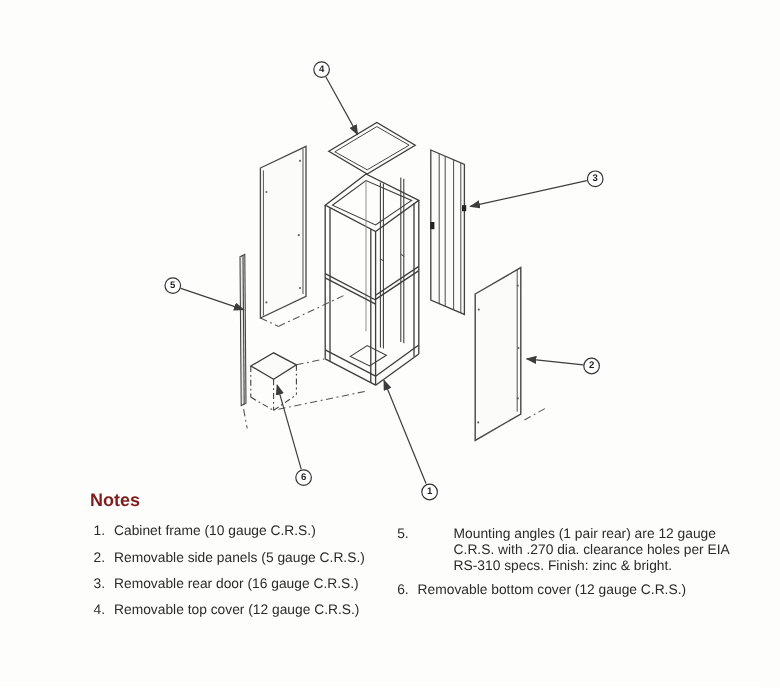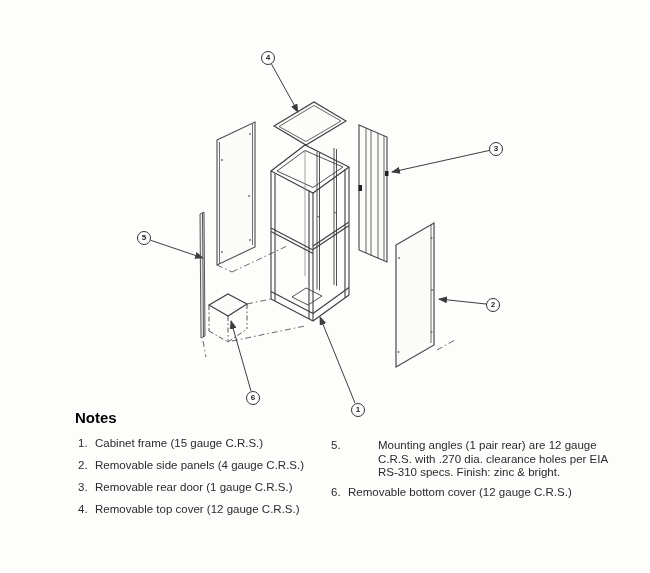"Notes" .notes-heading { color: #000000 -> #7f1d1d }
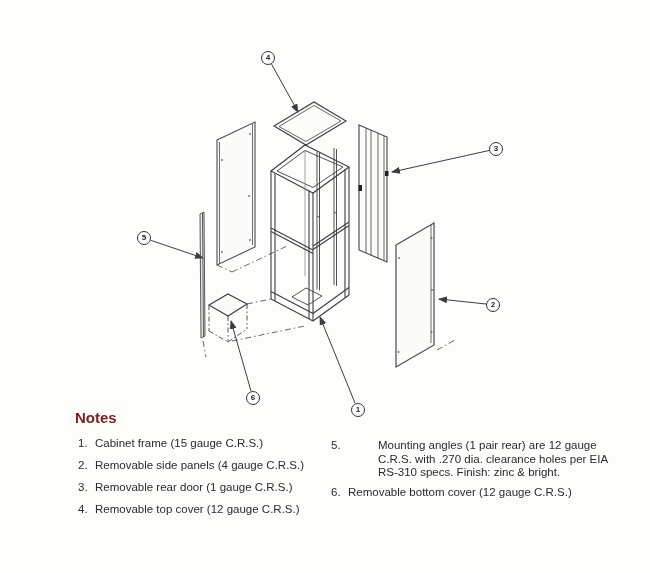"Cabinet frame (15 gauge C.R.S.)" span.txt { text: 15 -> 10 }
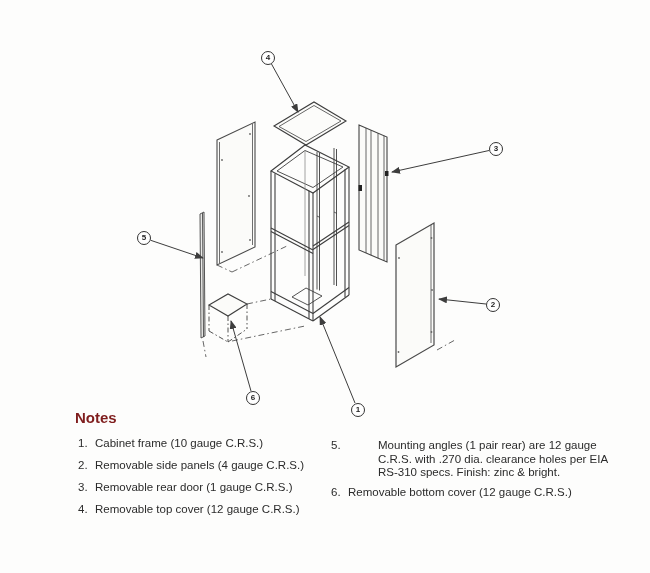"Removable side panels (4 gauge" span.txt { text: 4 -> 5 }
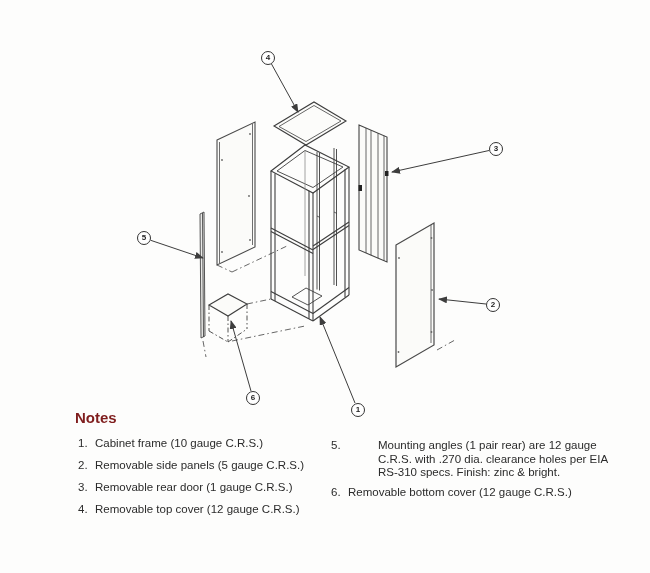"Removable rear door (1 gauge" span.txt { text: 1 -> 16 }
